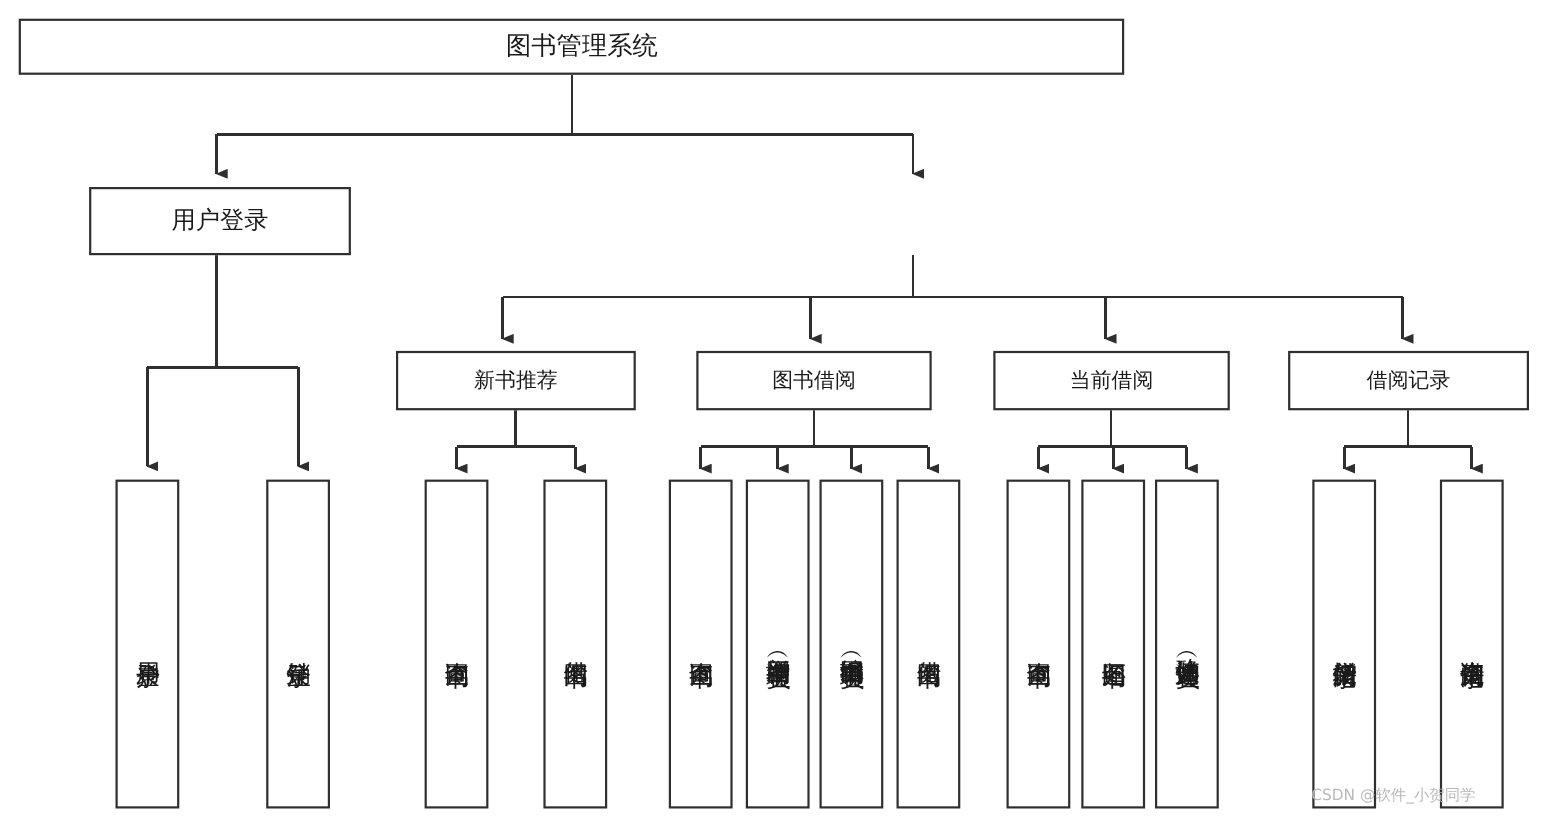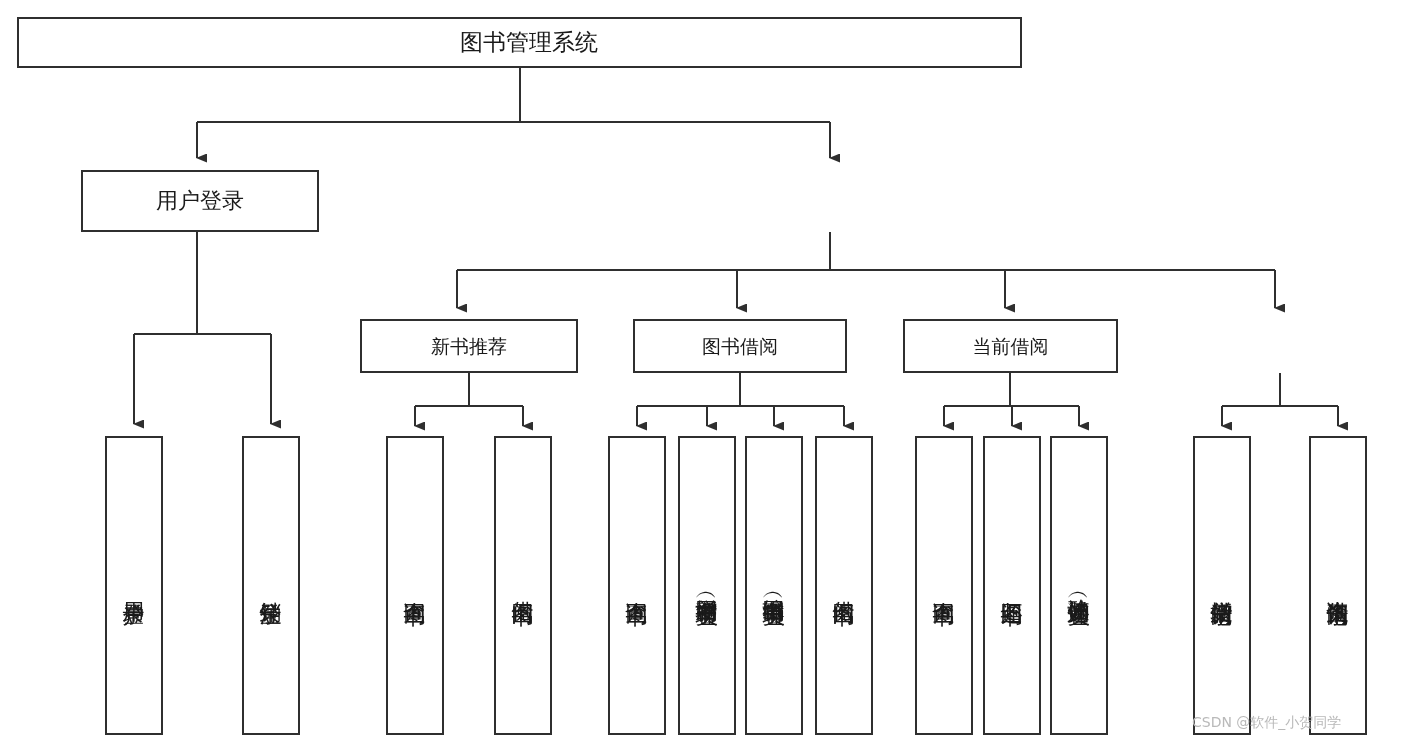"借阅记录" div.node { html: none -> <div> <span>借阅记录</span> </div> }
